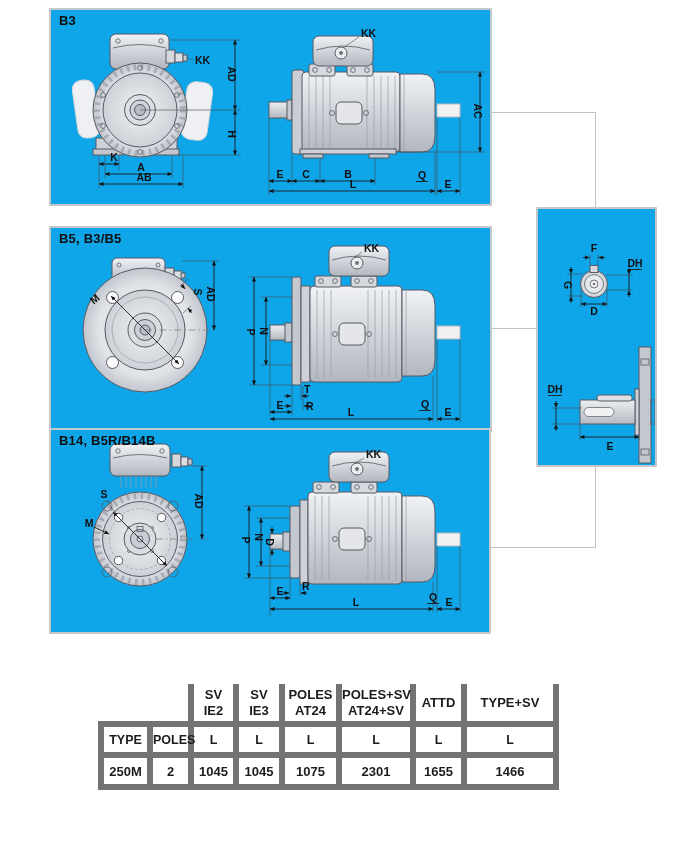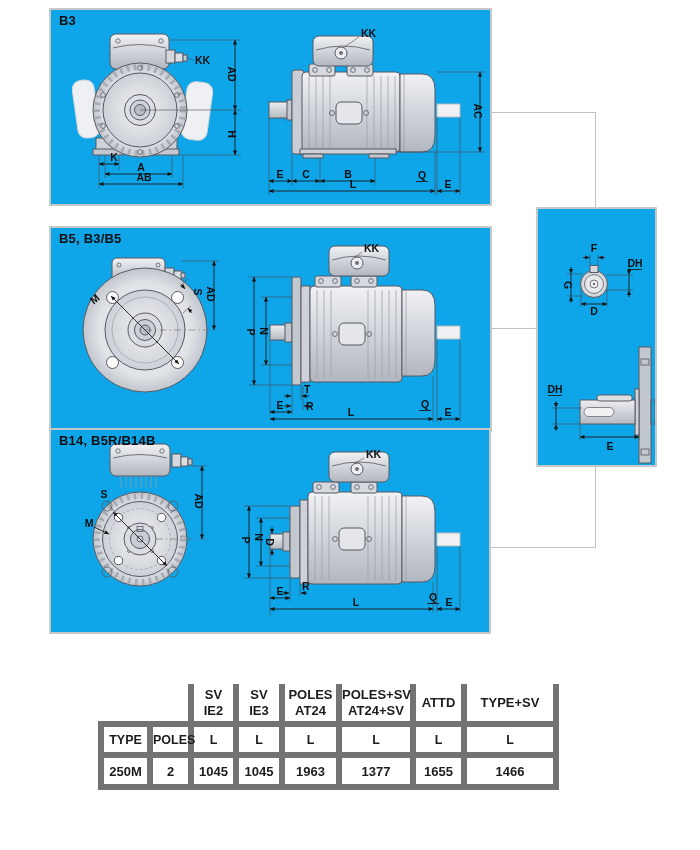"1963" td { text: 1963 -> 1075 }
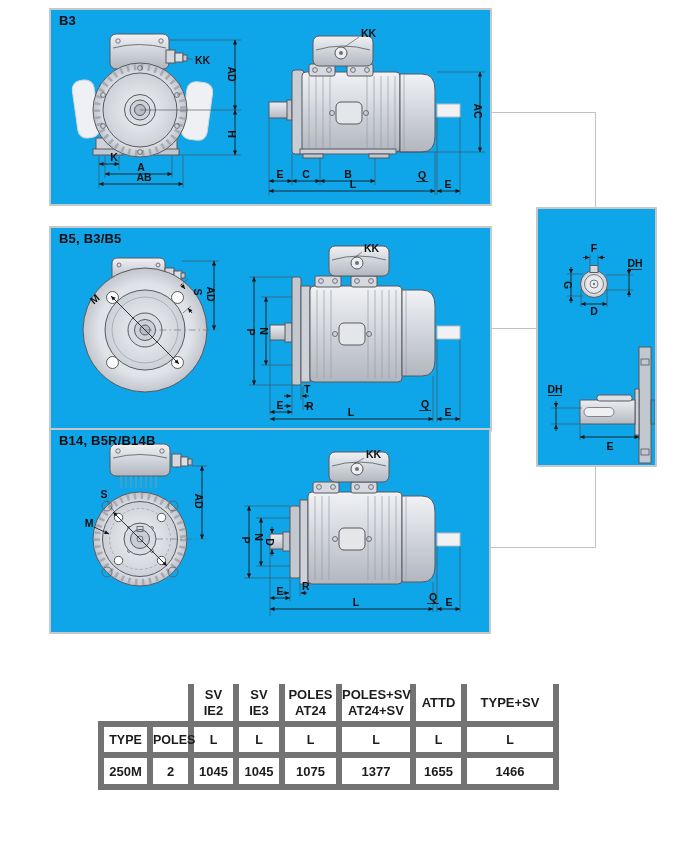"1377" td { text: 1377 -> 2301 }
